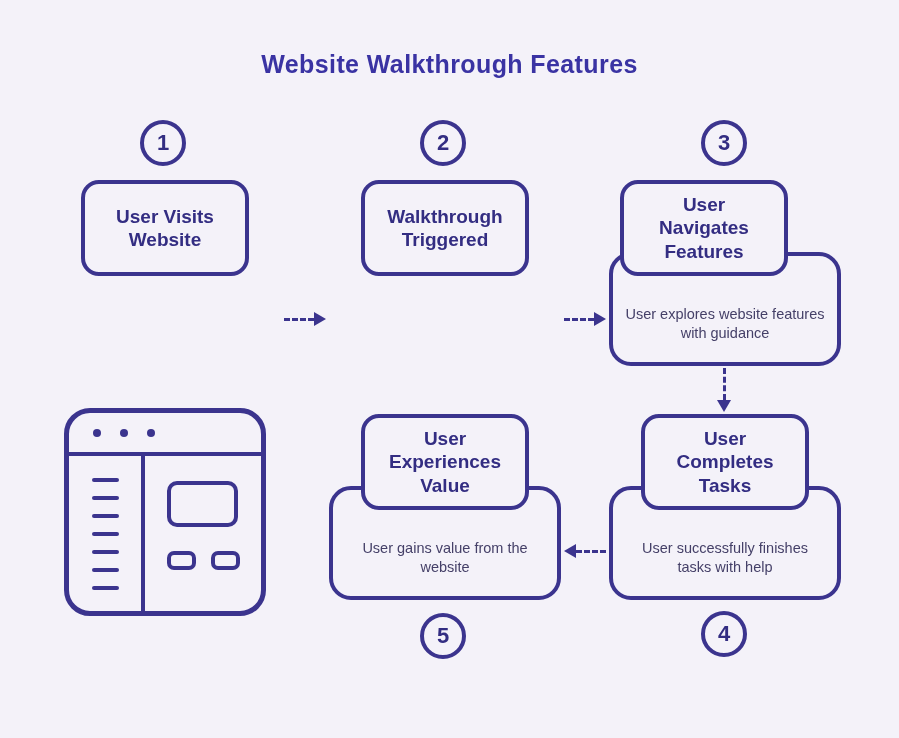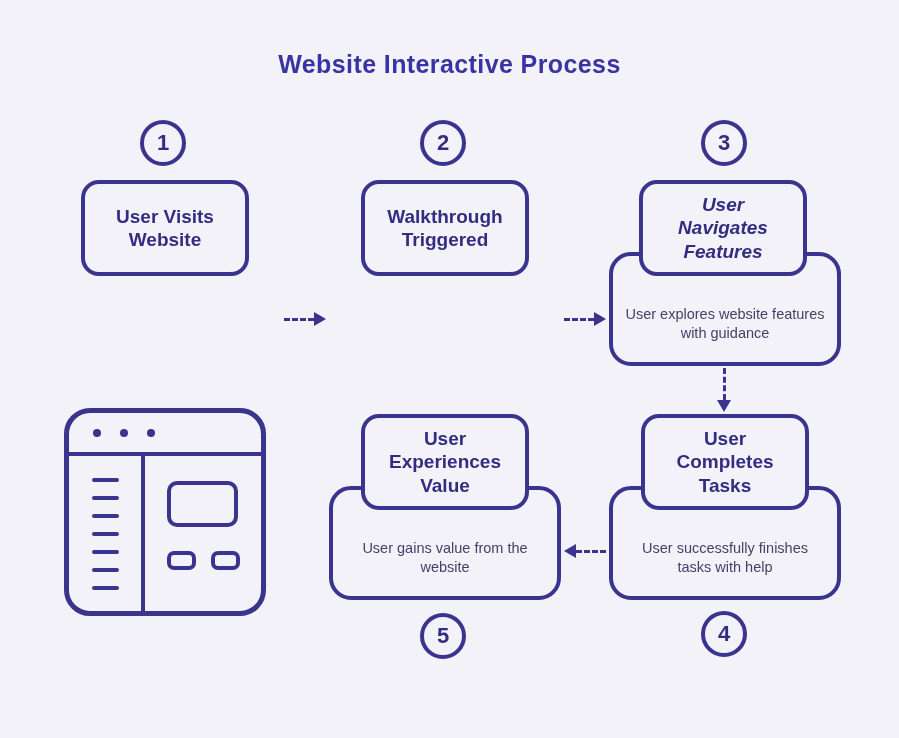"Website Interactive Process" div.main-title { text: Interactive Process -> Walkthrough Features }
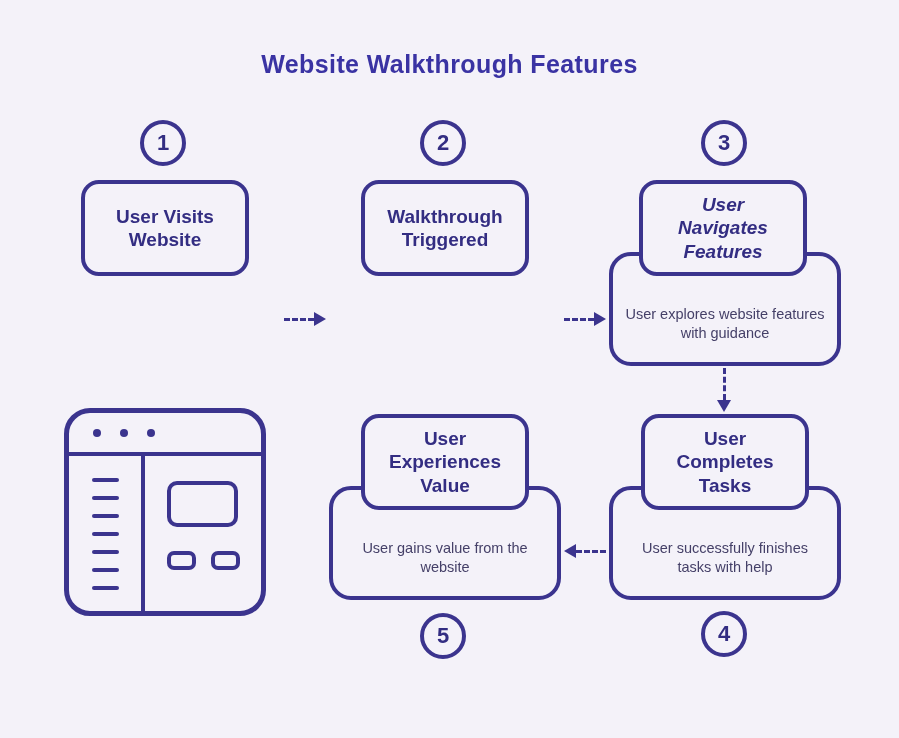"User Navigates Features" div.title-box { font-style: italic -> none; left: 639px -> 620px }
